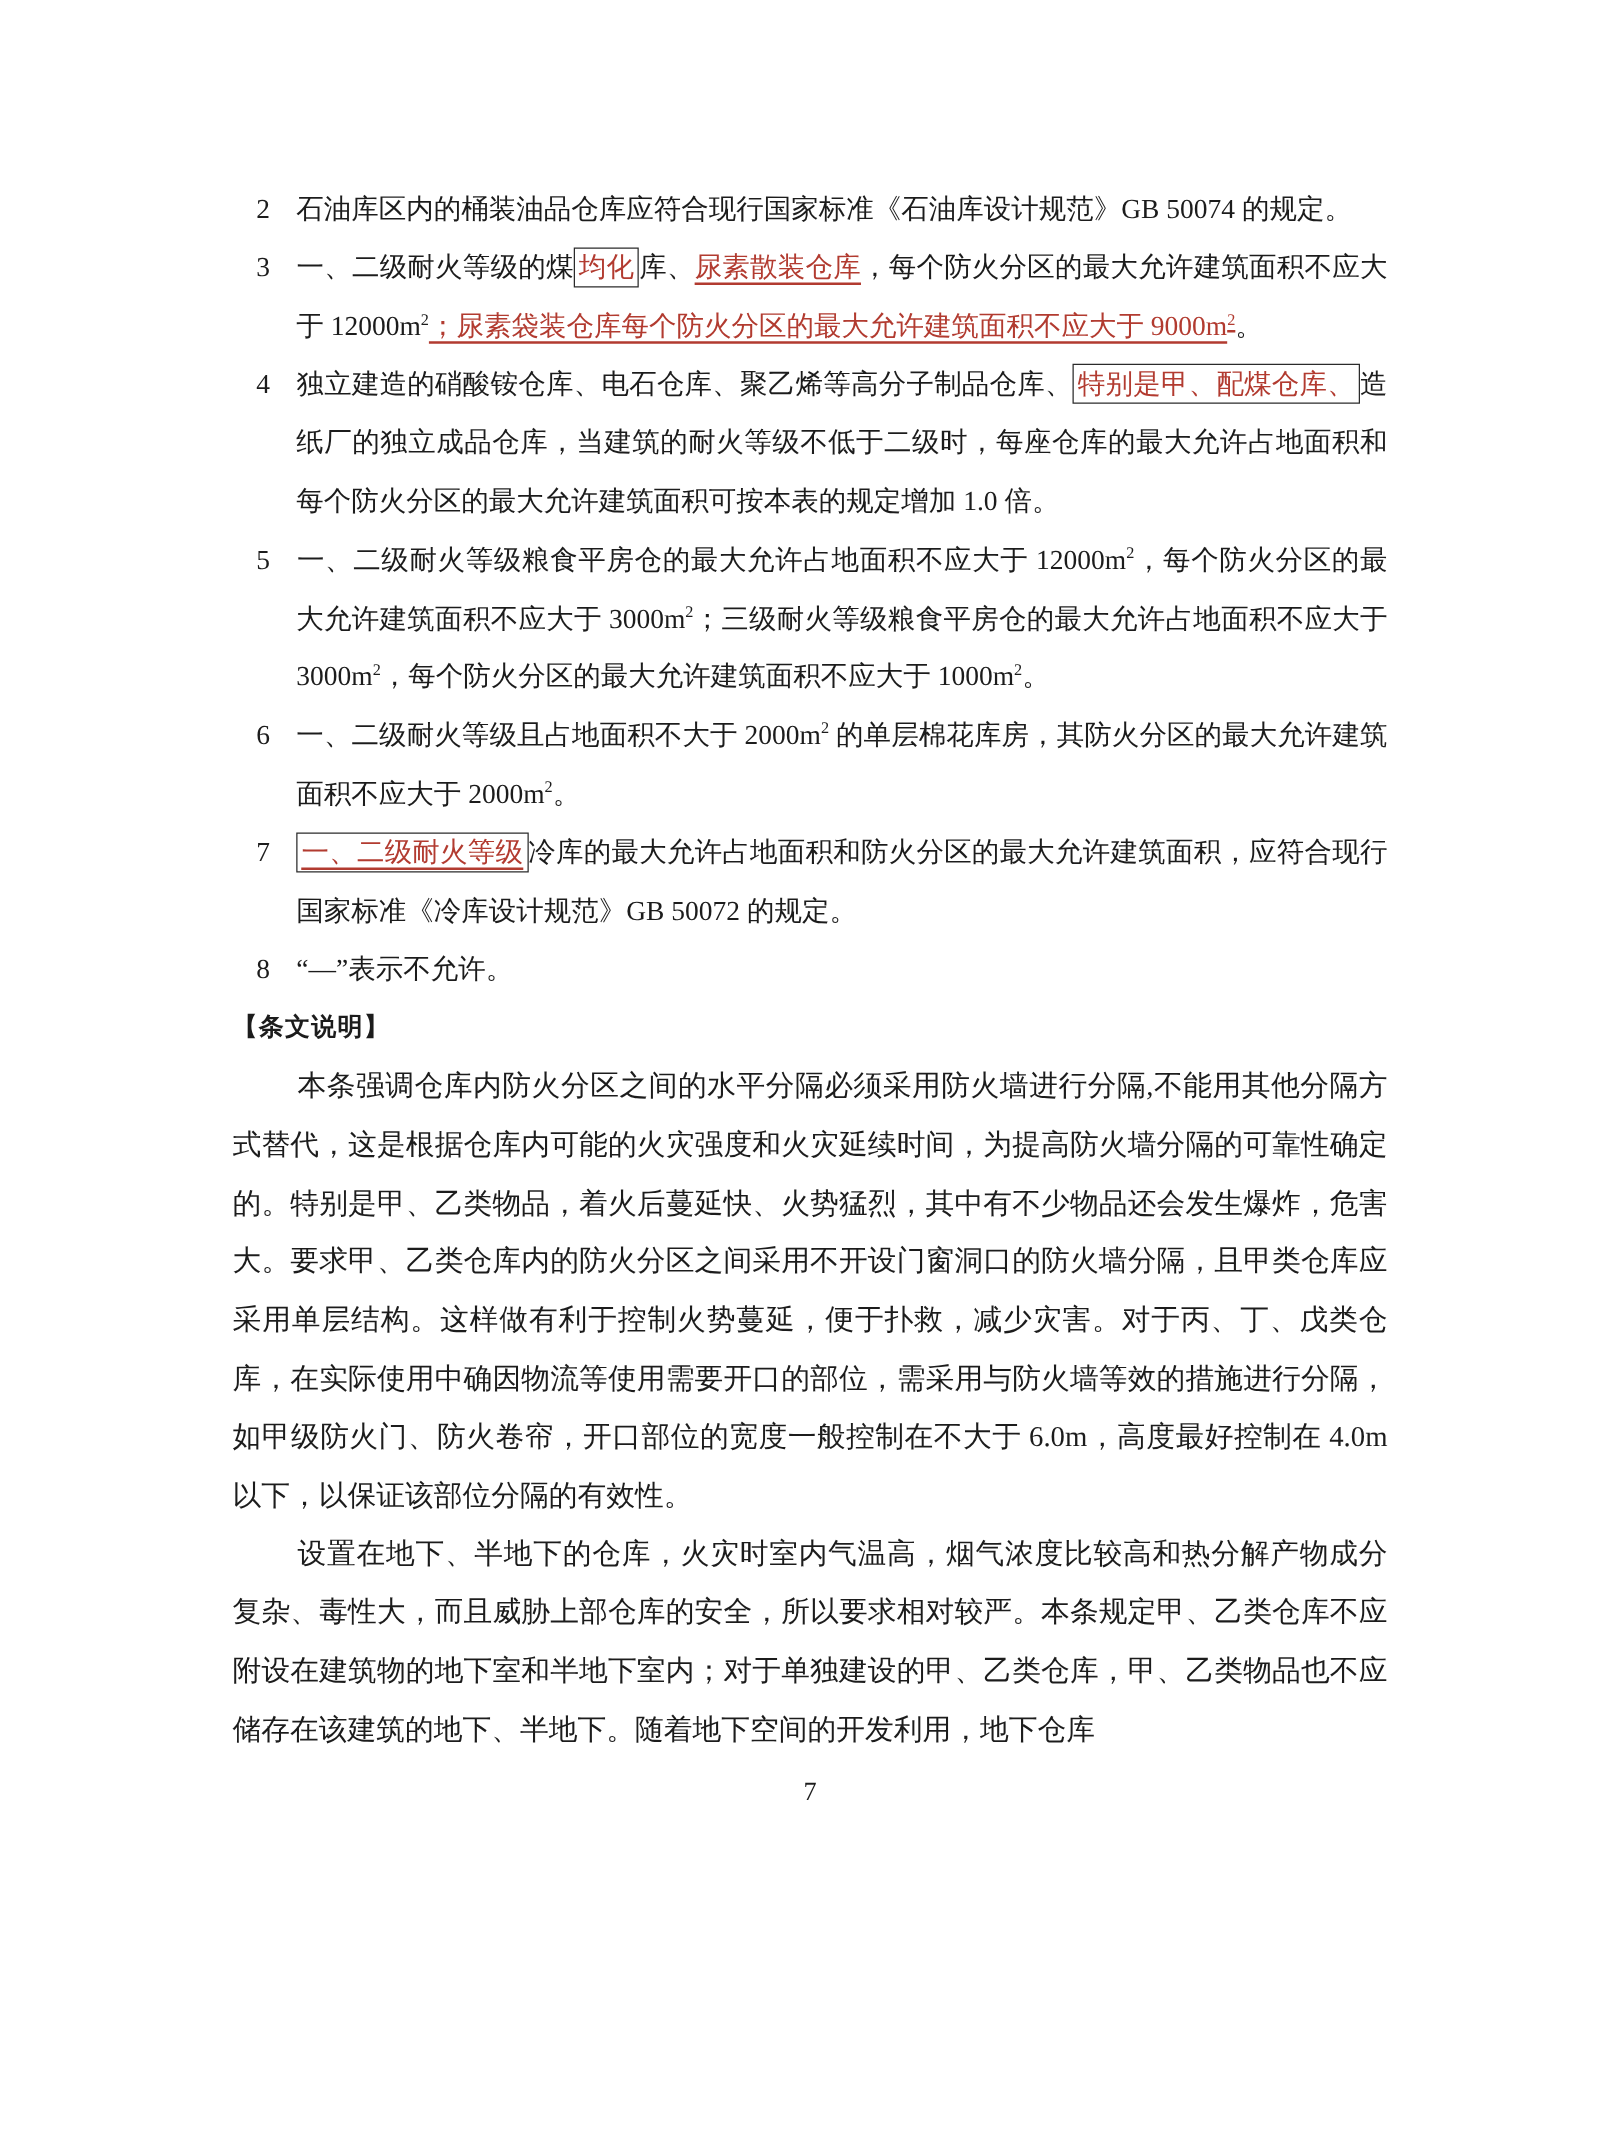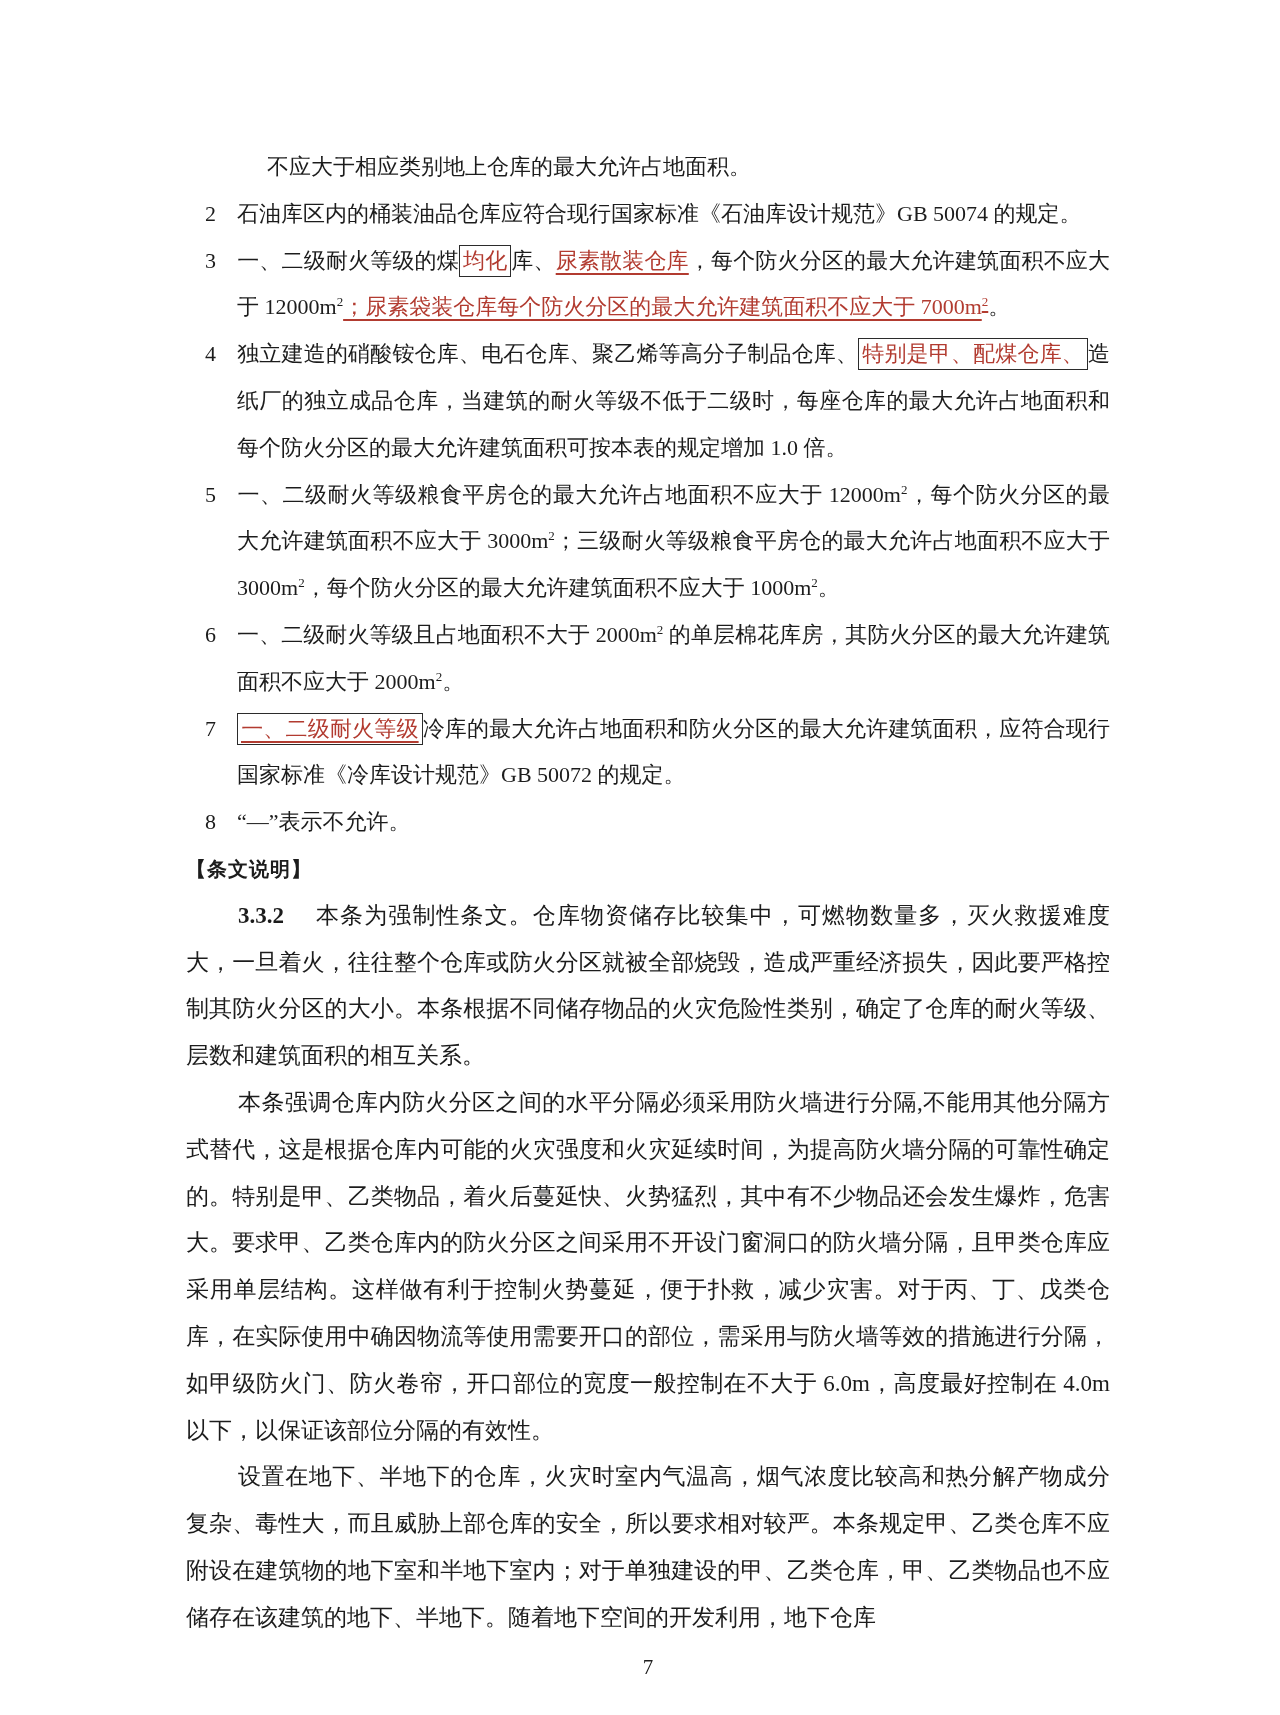"不应大于相应类别地上仓库的最大允许占地面积。" div.intro-frag { html: <div><span><span>不应大于相应类别地上仓库的最大允许占地面积。</span></span></div> -> none }
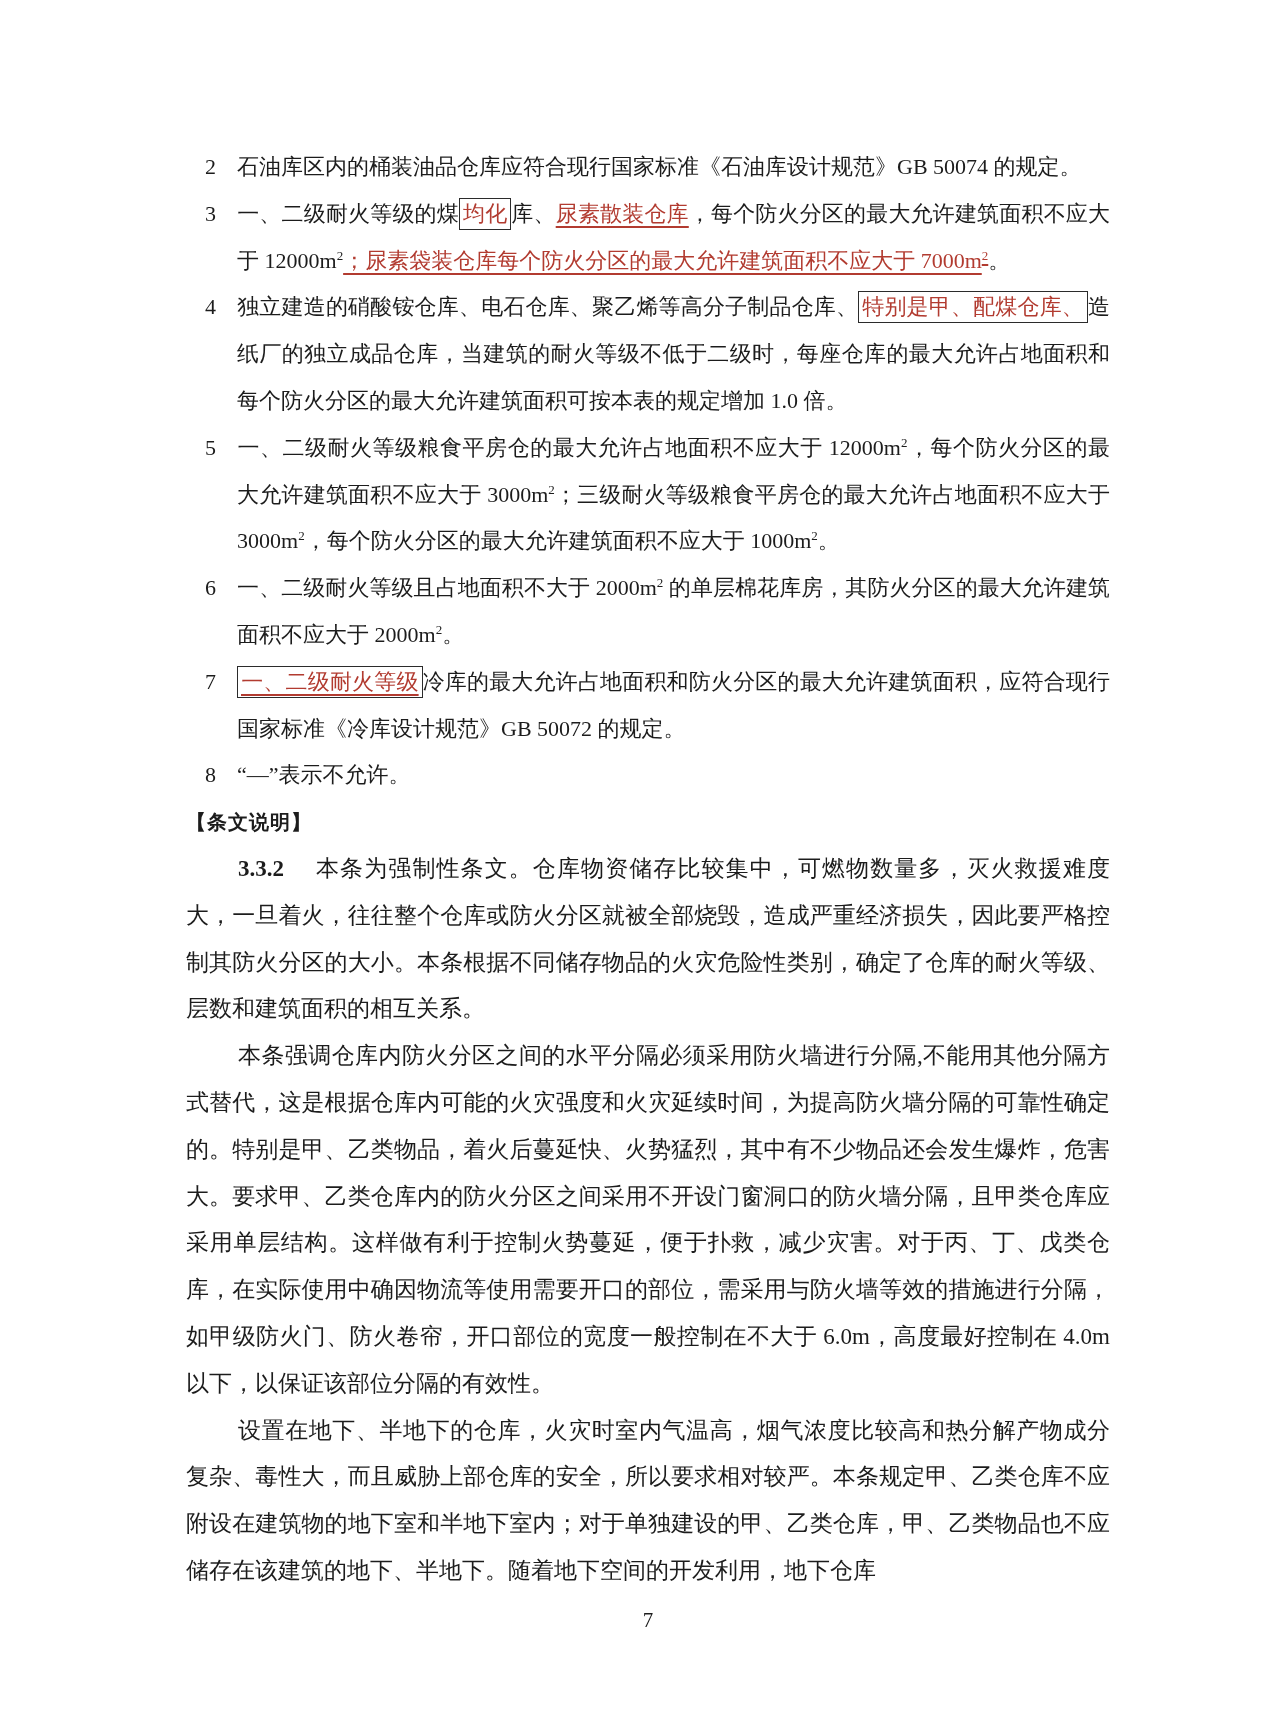"；尿素袋装仓库每个防火分区的最大允许建筑面积不应大于 7000m" span.seg-red-u { text: 7000m -> 9000m }
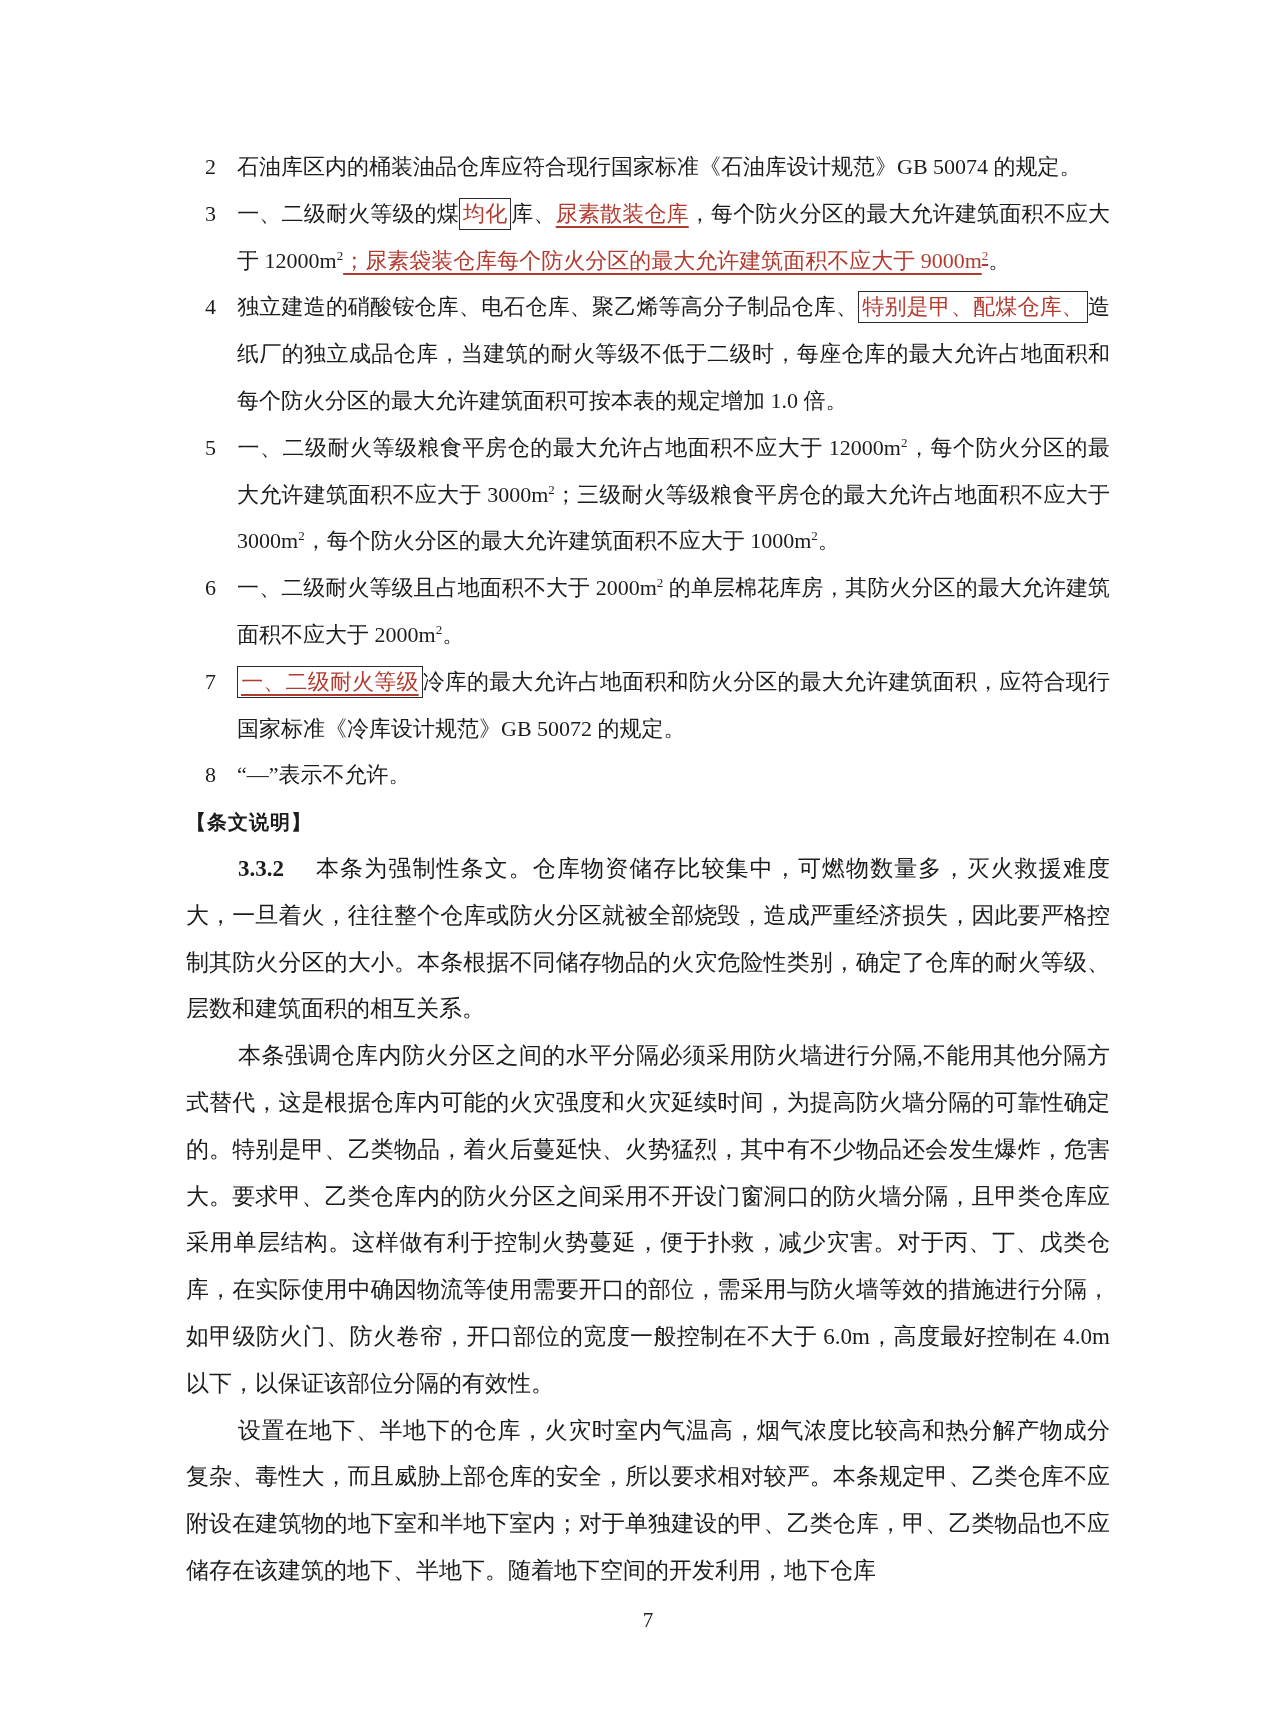"3.3.2" div.para { html: <div><span><span>3.3.2</span><span> 本条为强制性条文。仓库物资储存比较集中，可燃物数量多，灭火救援难度大，一旦着火，往往整个仓库或防火分区就被全部烧毁，造成严重经济损失，因此要严格控制其防火分区的大小。本条根据不同储存物品的火灾危险性类别，确定了仓库的耐火等级、层数和建筑面积的相互关系。</span></span></div> -> none }
